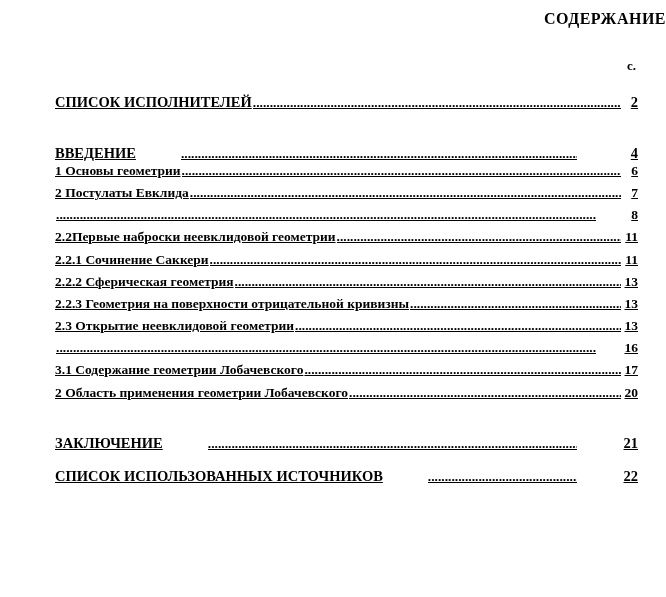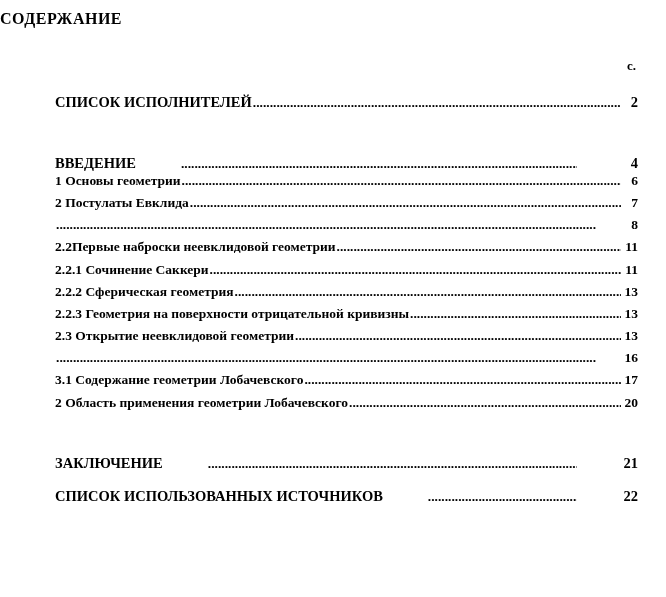"СОДЕРЖАНИЕ" .doc-title { text-align: left -> right }
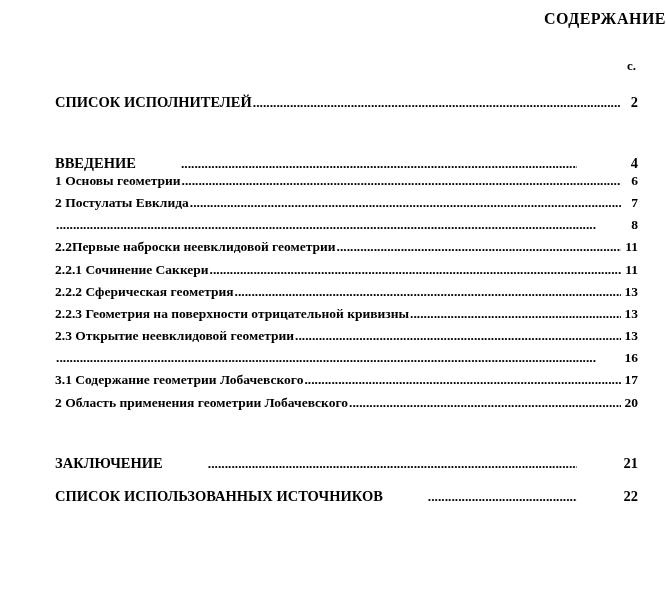"СПИСОК ИСПОЛНИТЕЛЕЙ" .toc { text-decoration: none -> underline }
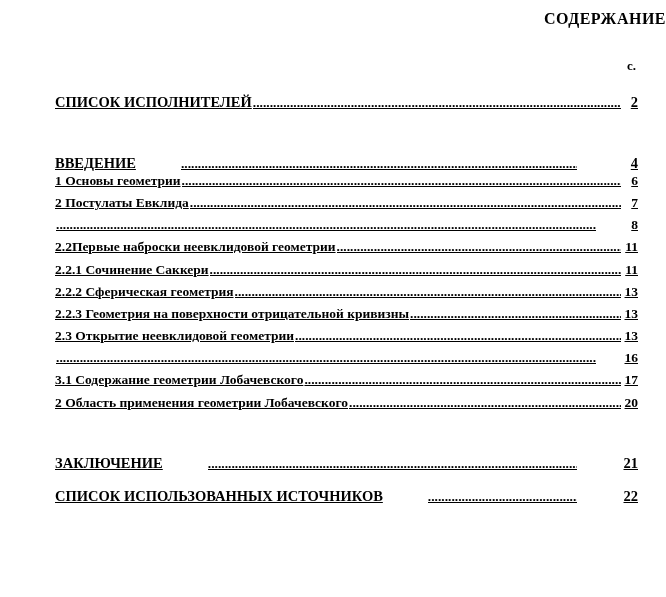"ВВЕДЕНИЕ" .sp-gap { margin-top: 44px -> 34px }
